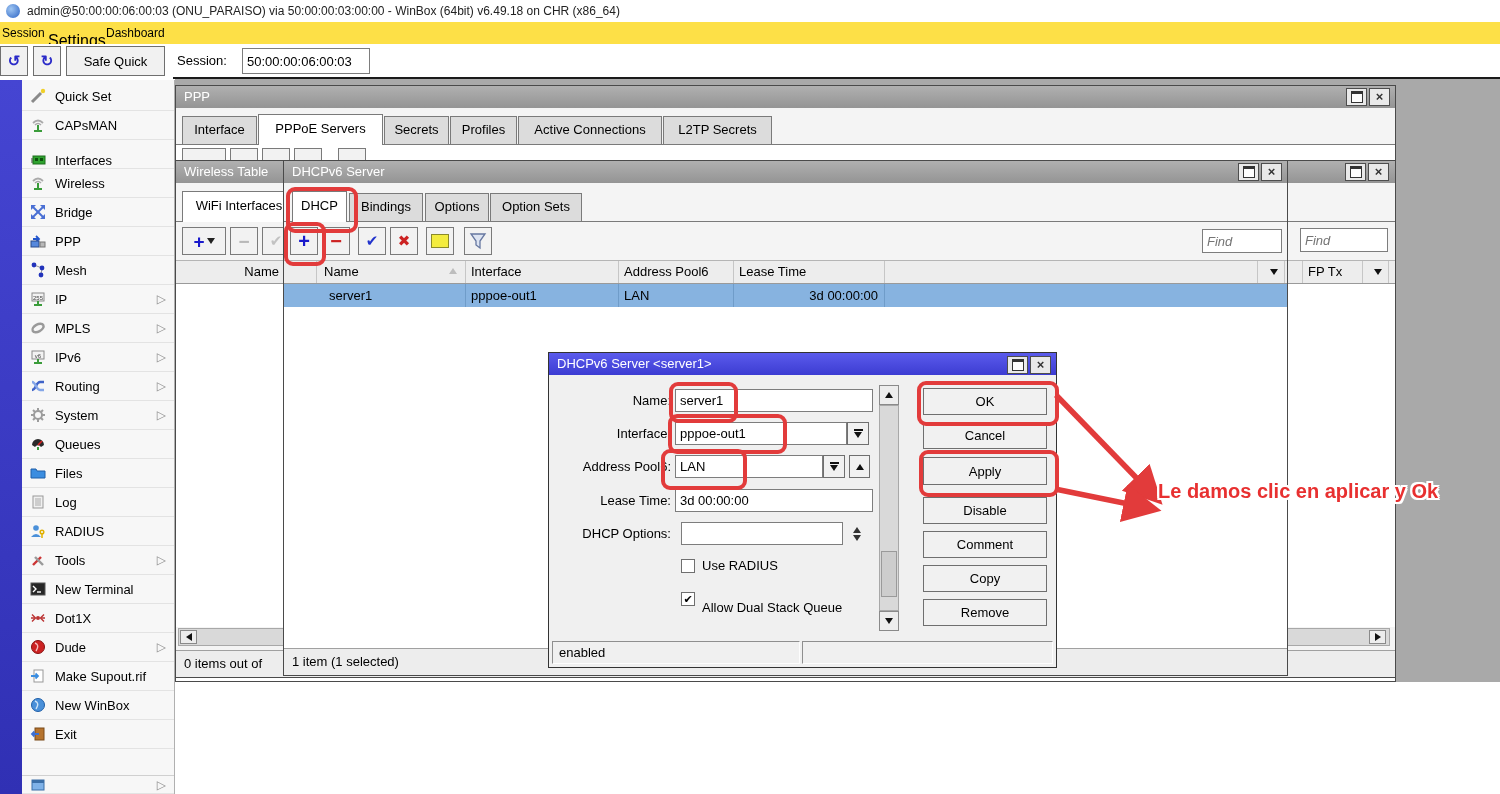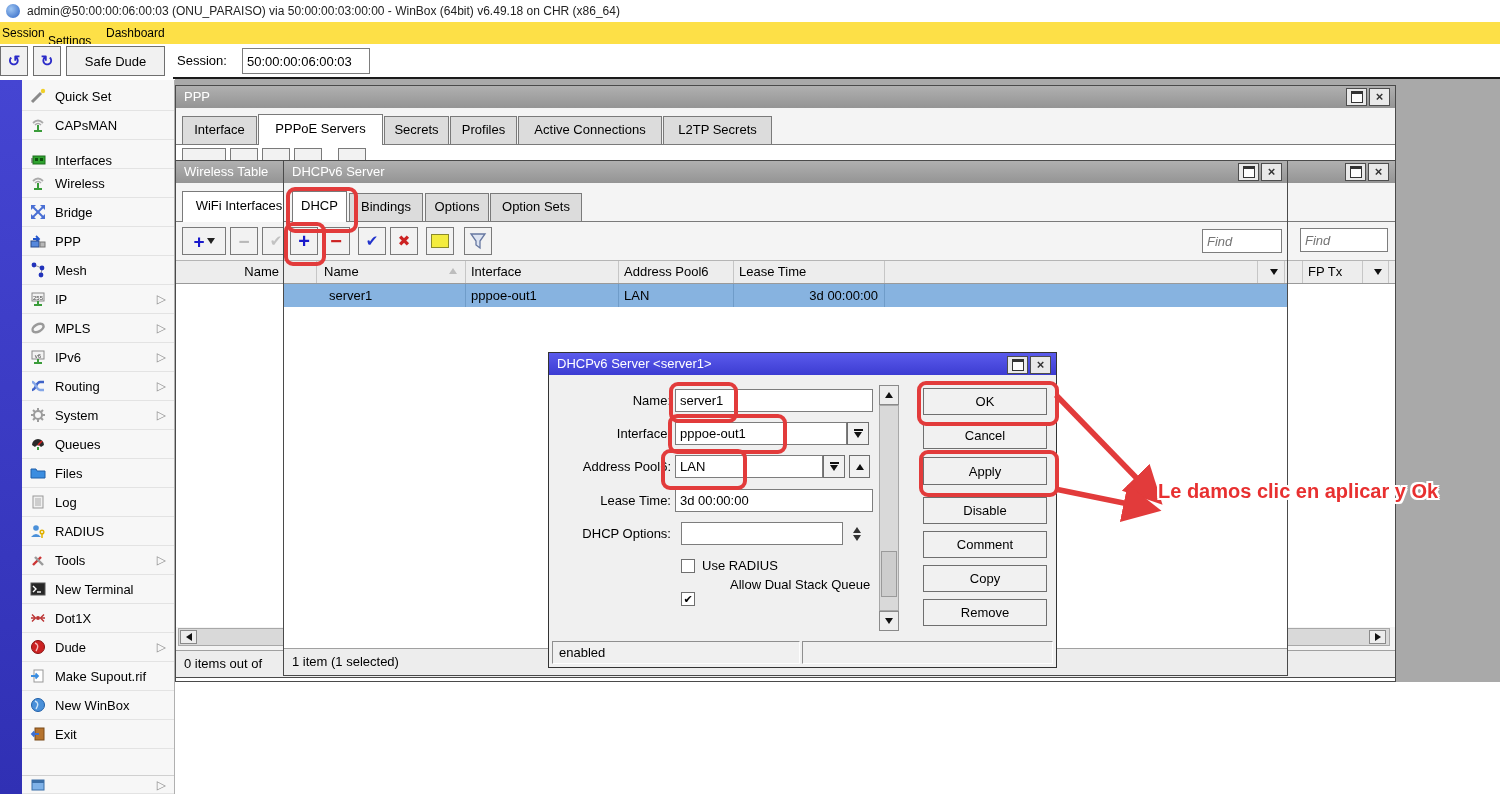"Settings" span.abs { font-size: 12px -> 16px }
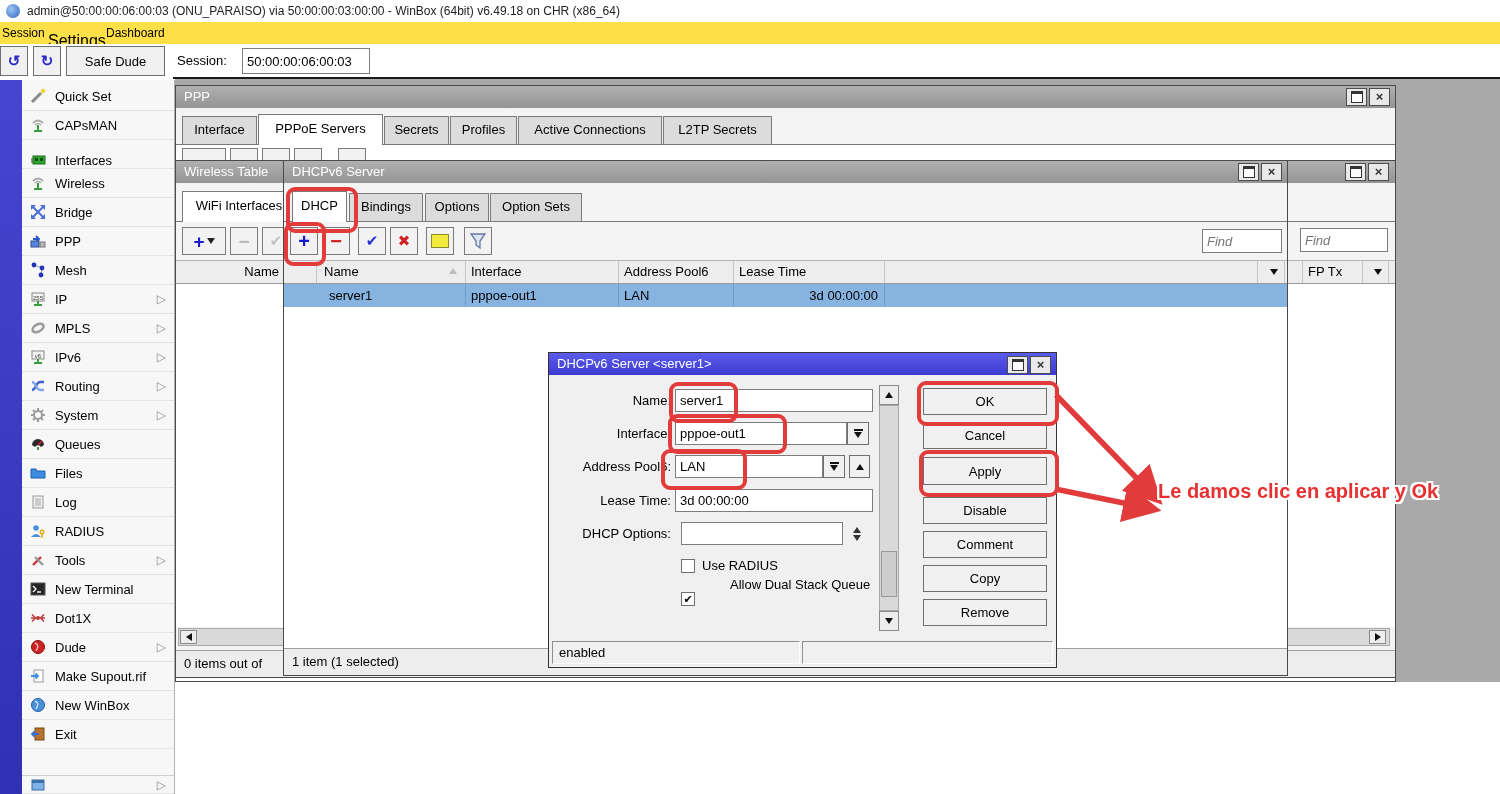"Safe Dude" div.btn { text: Dude -> Quick }
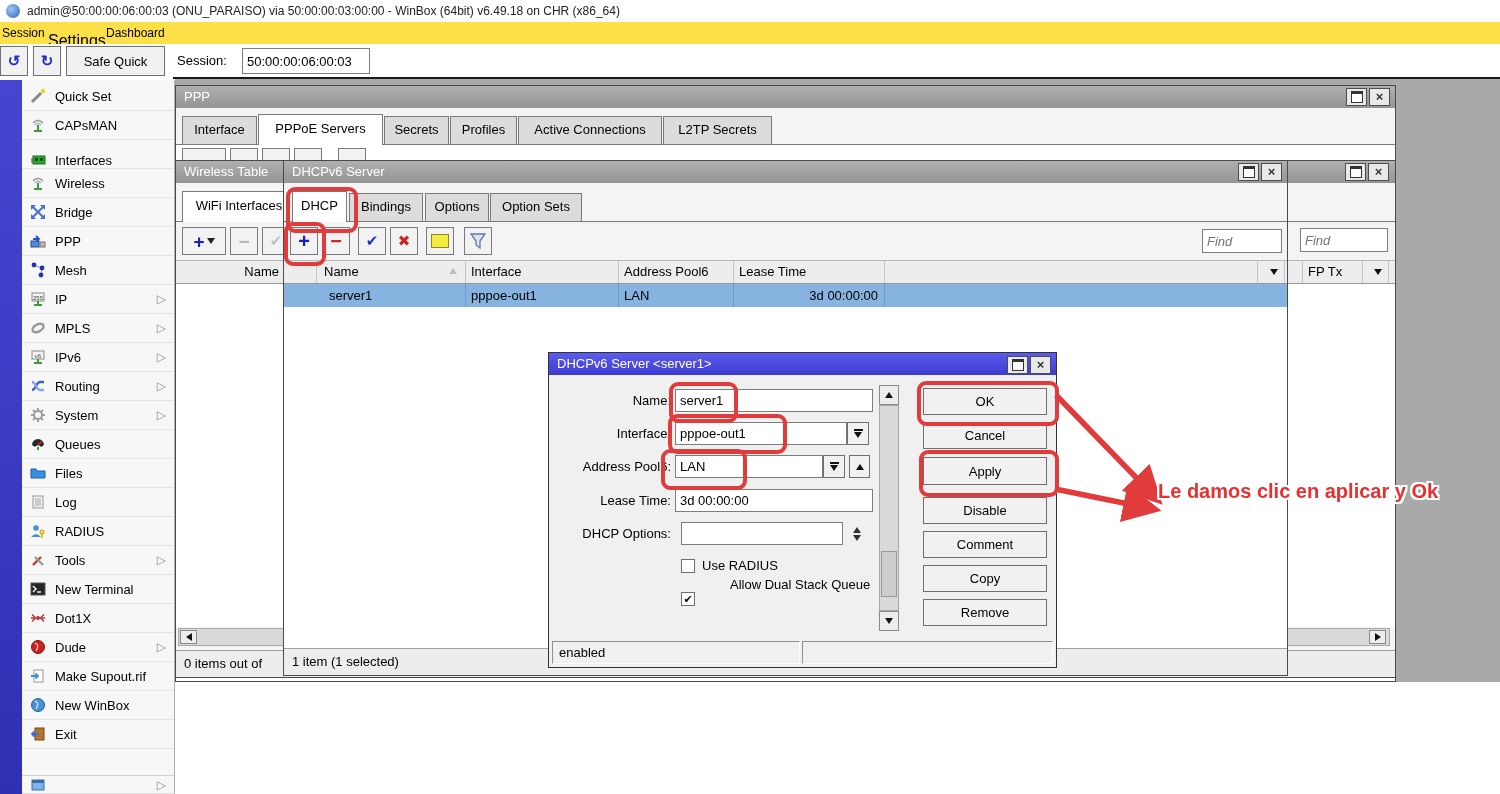"Allow Dual Stack Queue" span.abs { margin-left: 28px -> none; top: 223px -> 246px }
